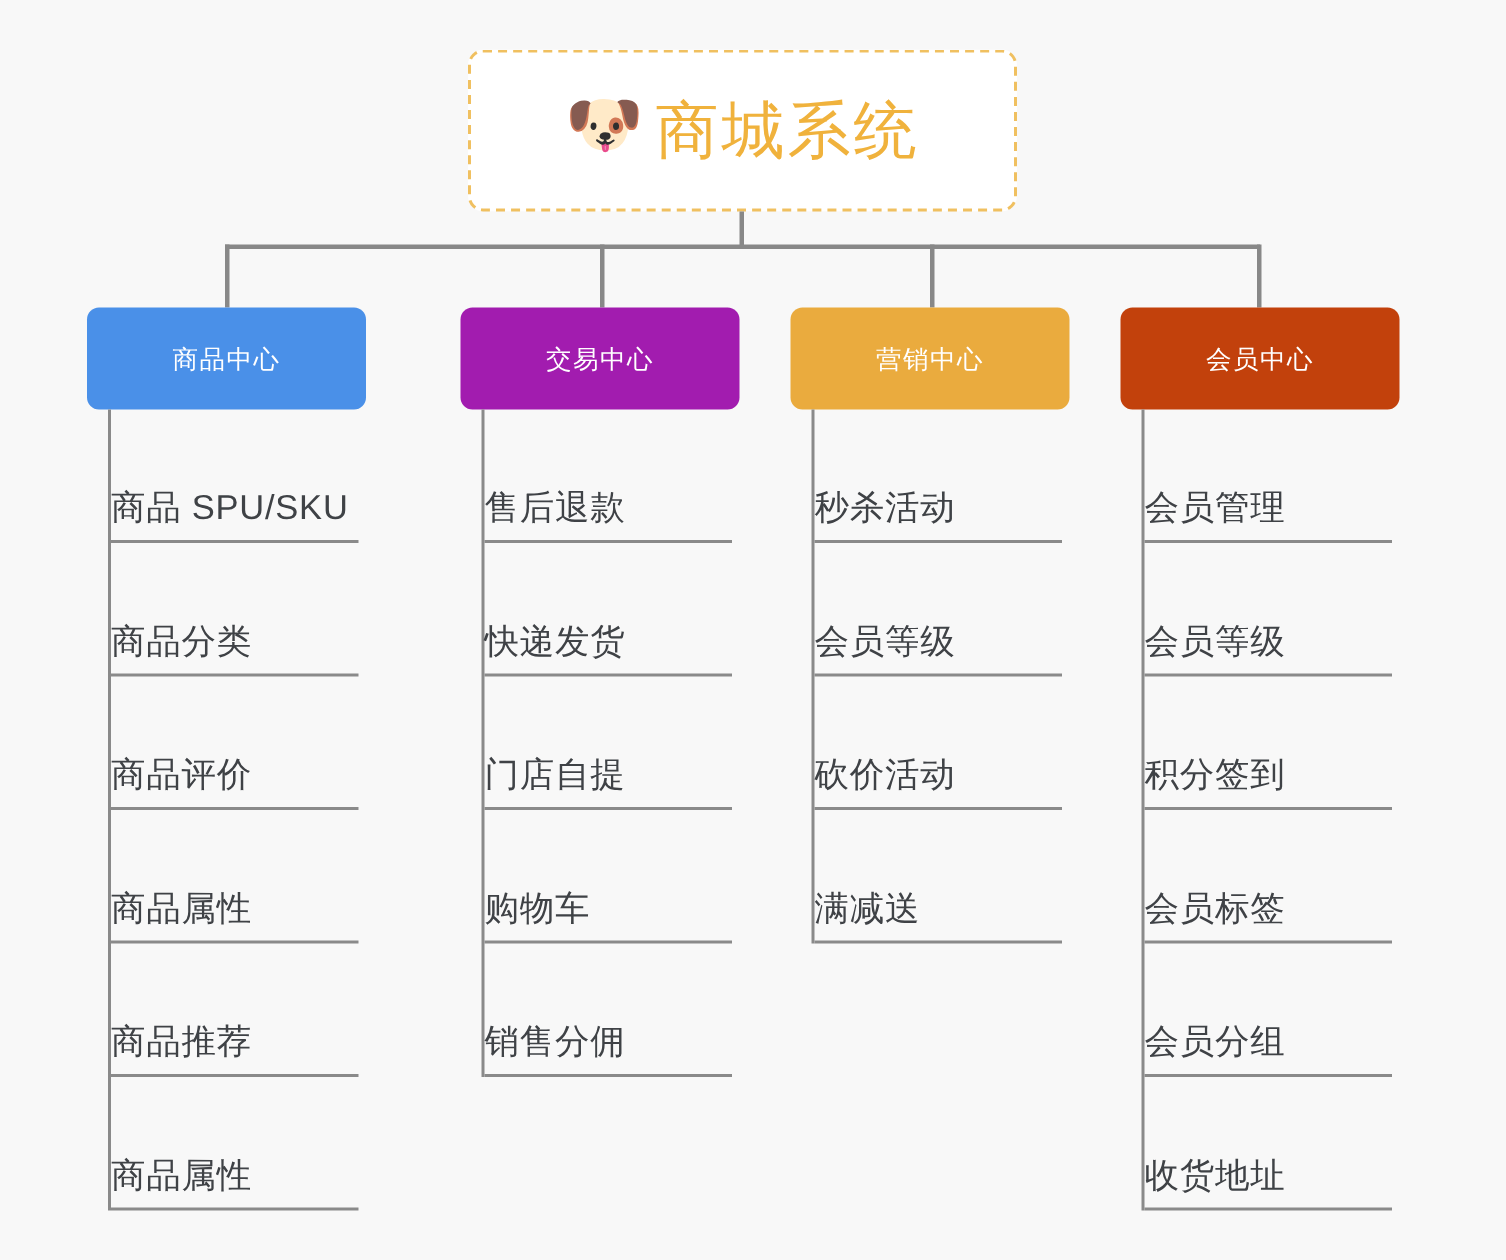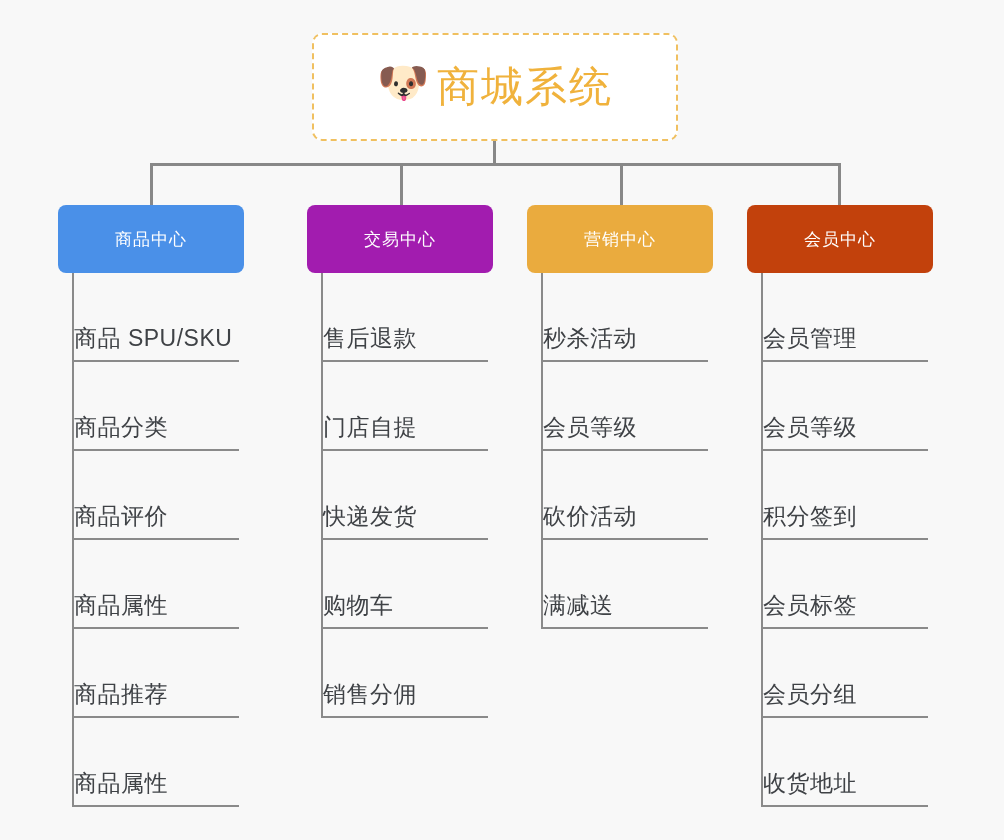"门店自提" div.leaf-item { order: before "快递发货" -> after "快递发货" }
